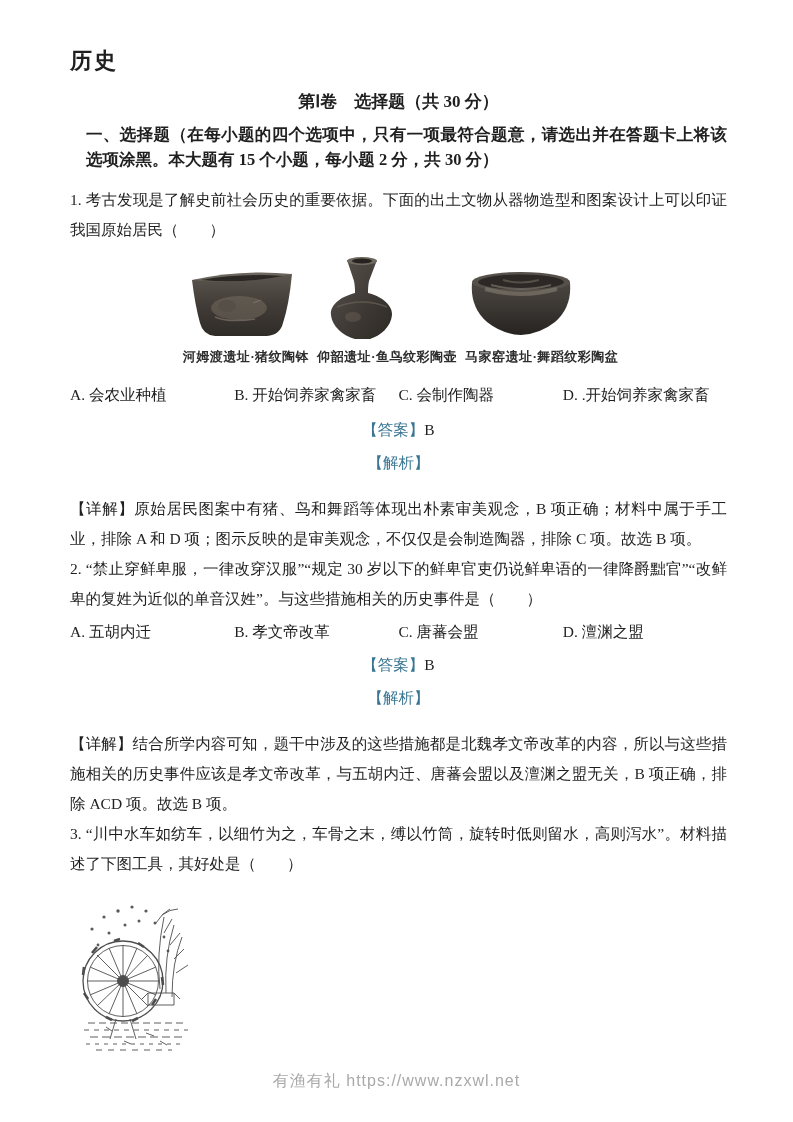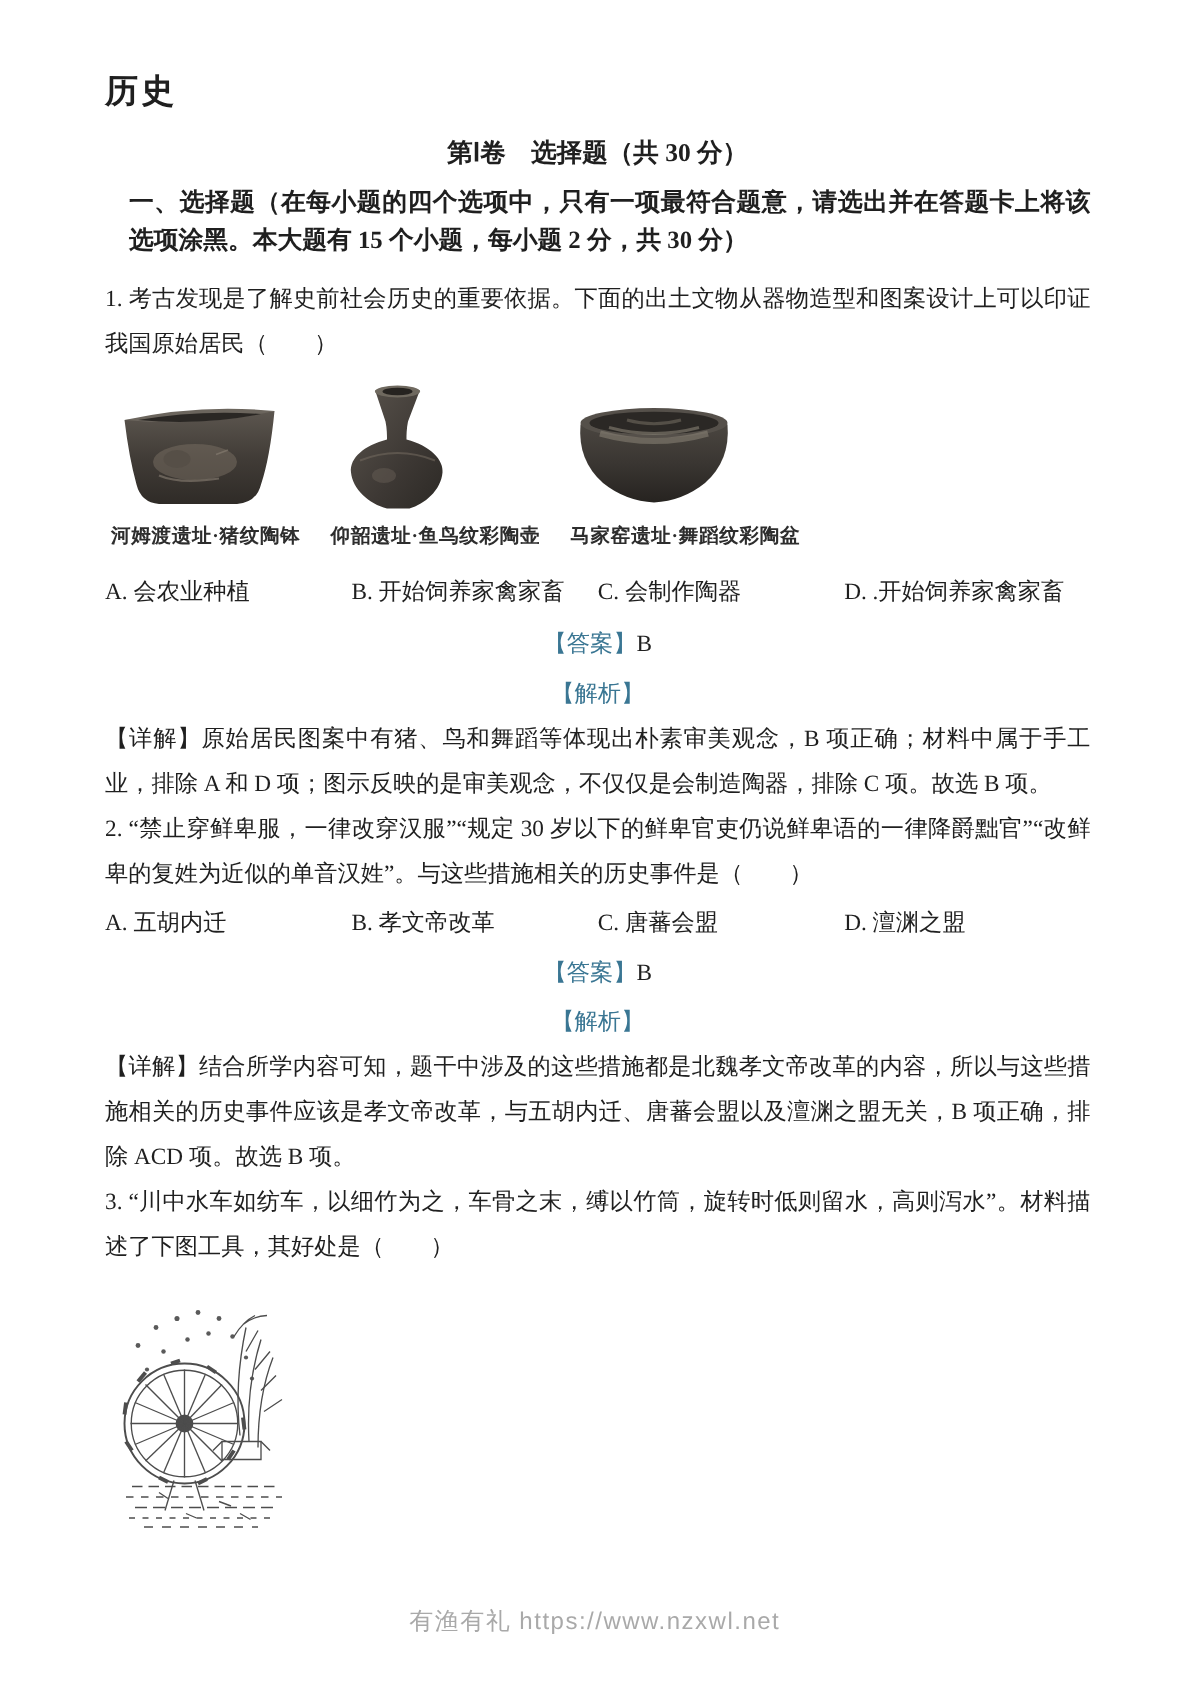"河姆渡遗址·猪纹陶钵" .fig-row { gap: 20px -> 8px; justify-content: none -> center }
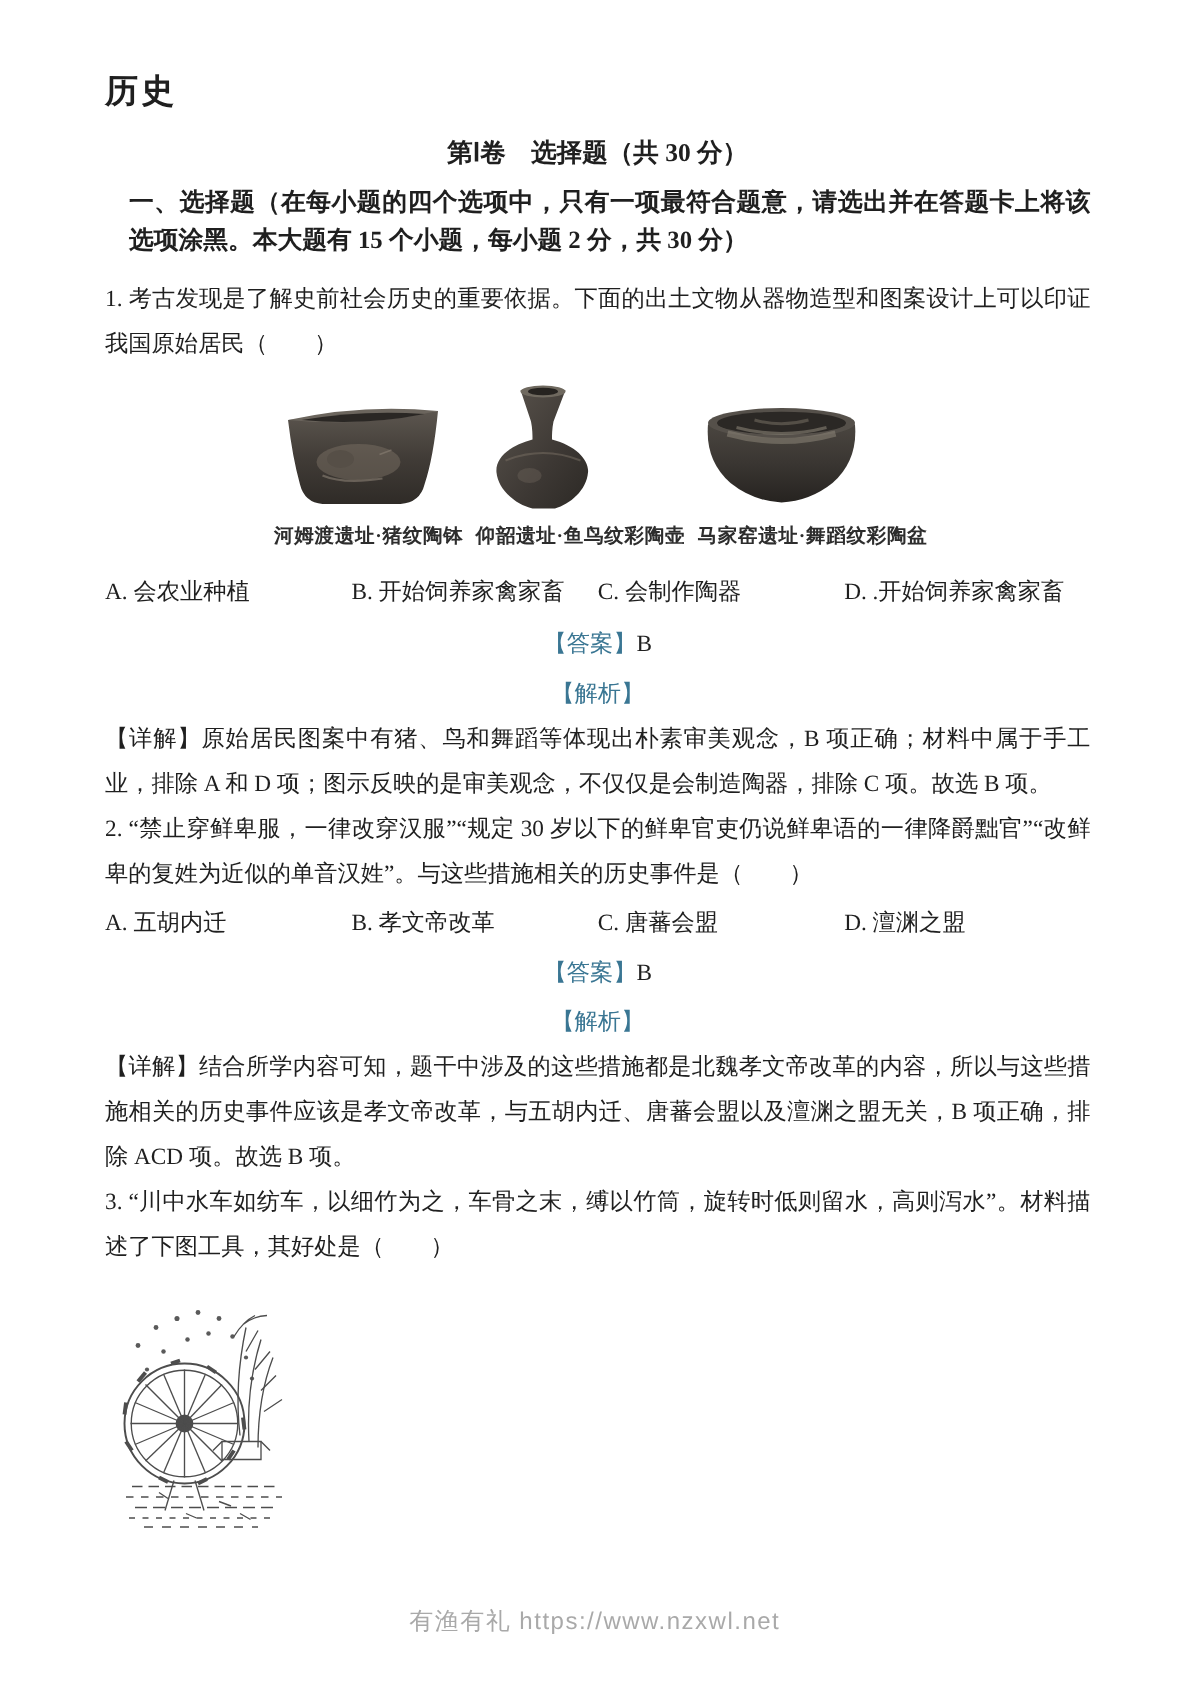"【详解】原始居民图案中有猪、鸟和舞蹈等体现出朴素审美观念，B" p.detail { margin-top: 0 -> 16px }
